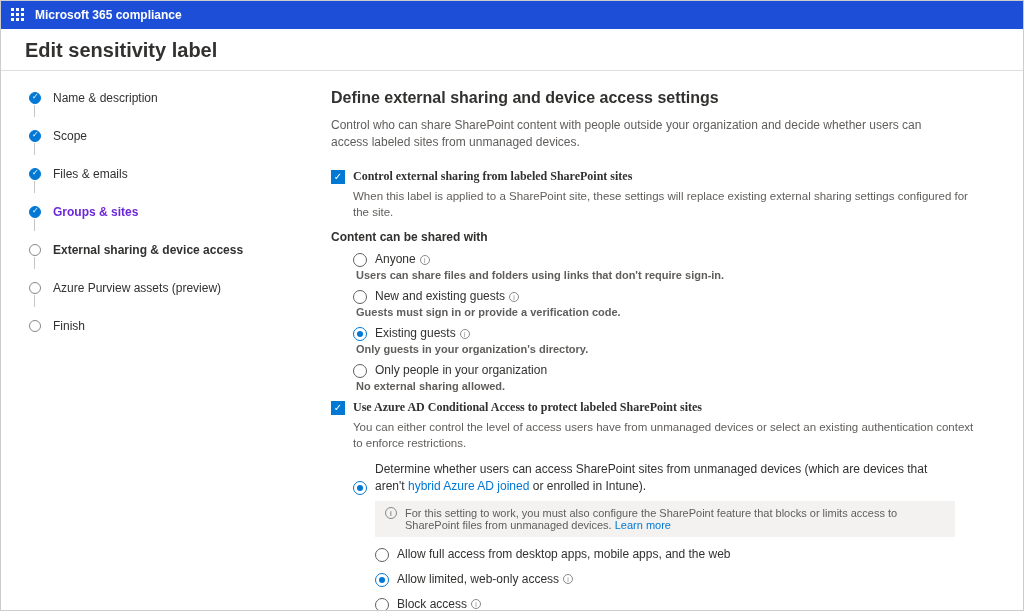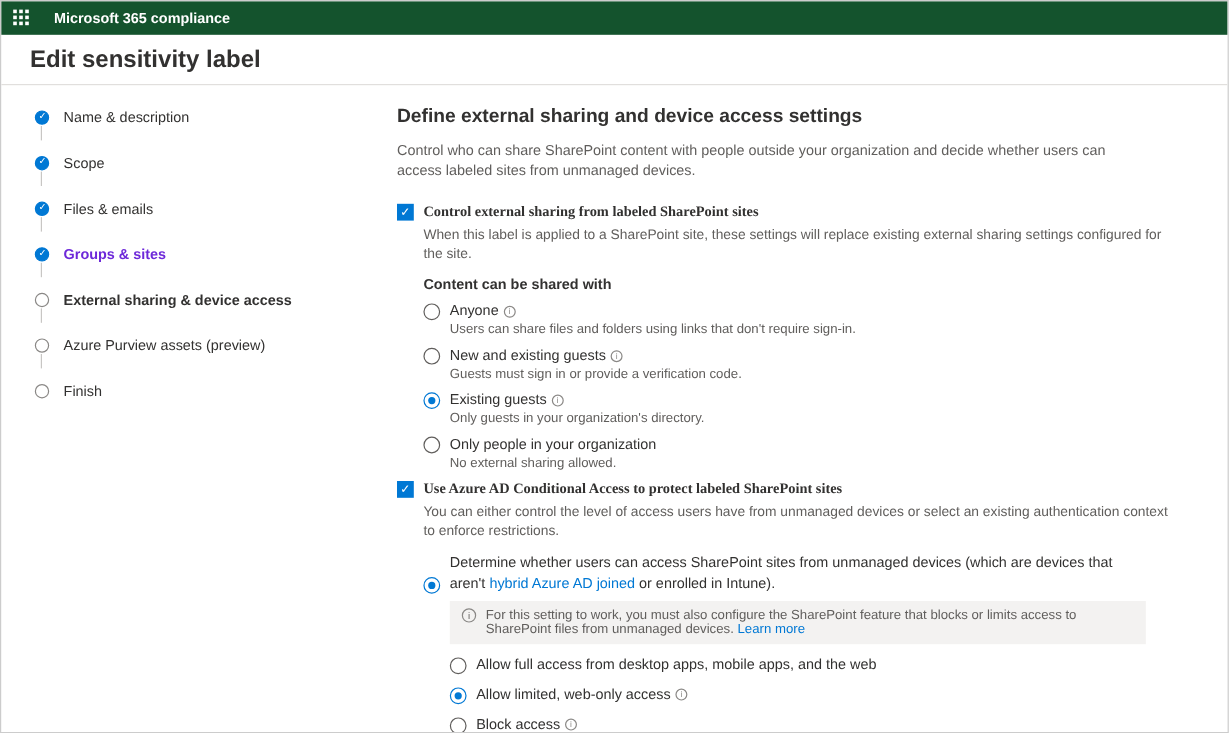"Microsoft 365 compliance" .topbar { background: #14532d -> #1d4ed8; gap: 10px -> none }
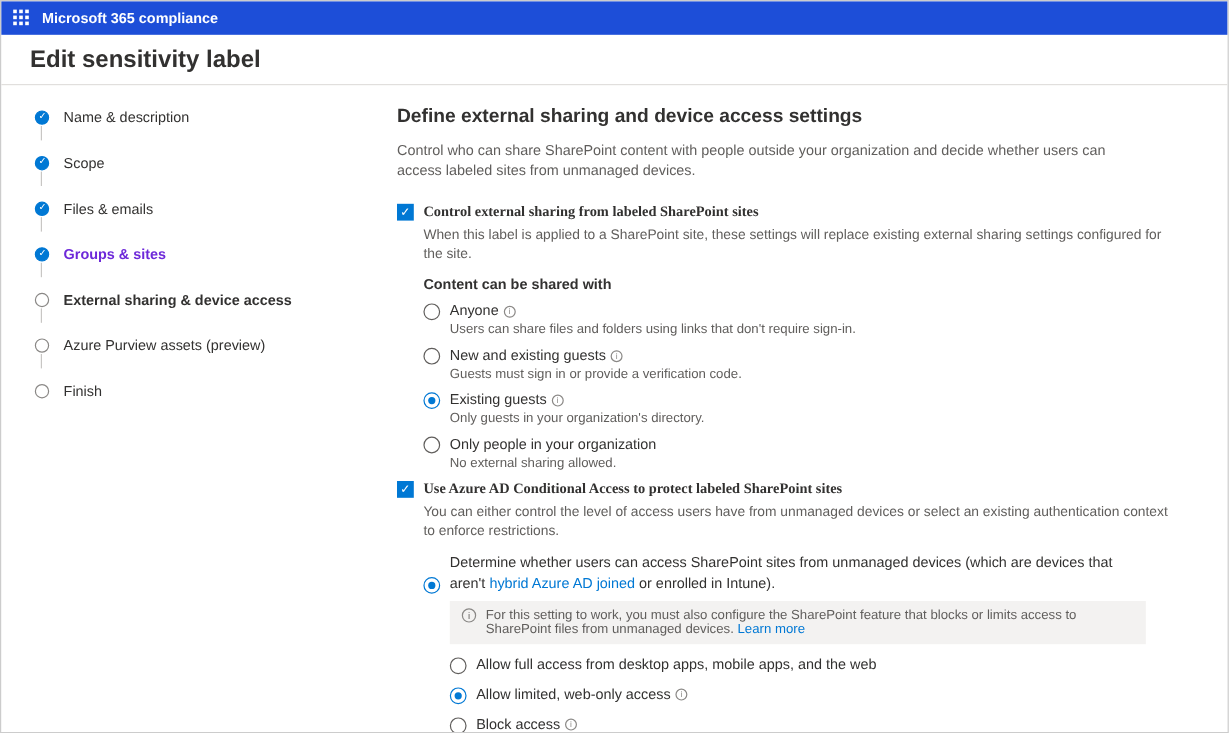"Content can be shared with" .section-label { margin-left: 22px -> none }
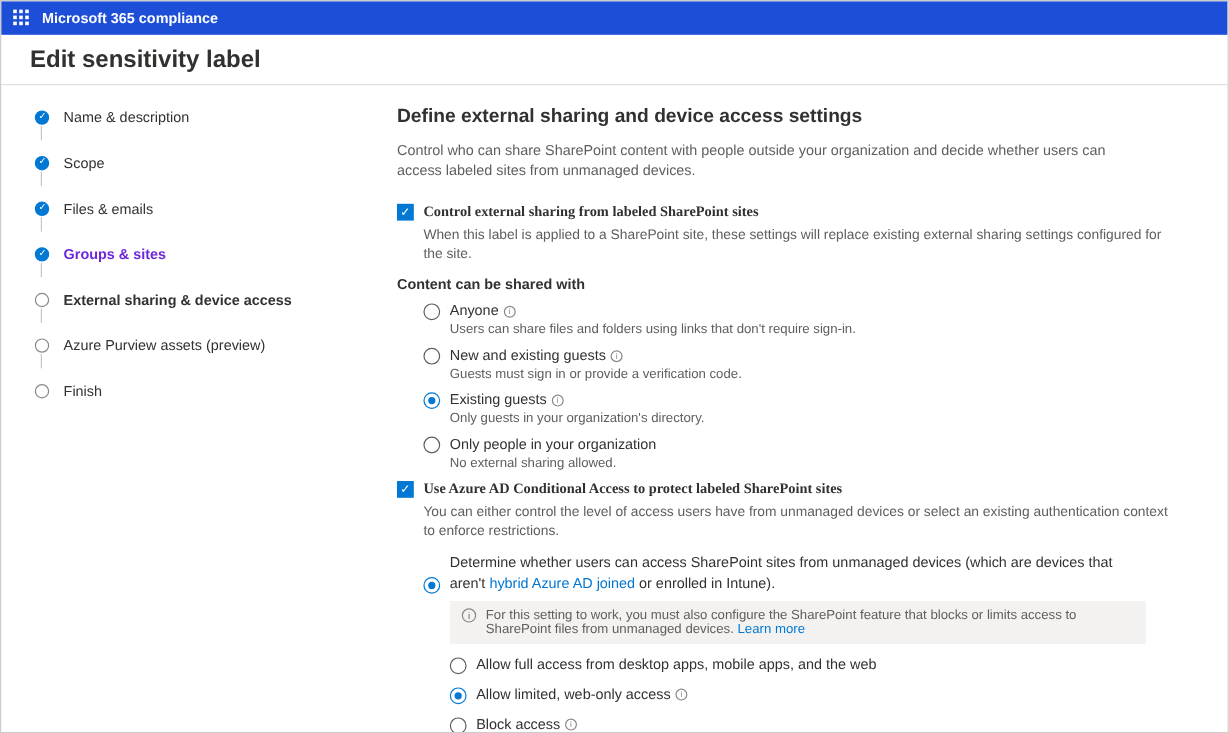"Users can share files and" .radio-sub { font-weight: none -> bold; margin-left: 44px -> 25px }
